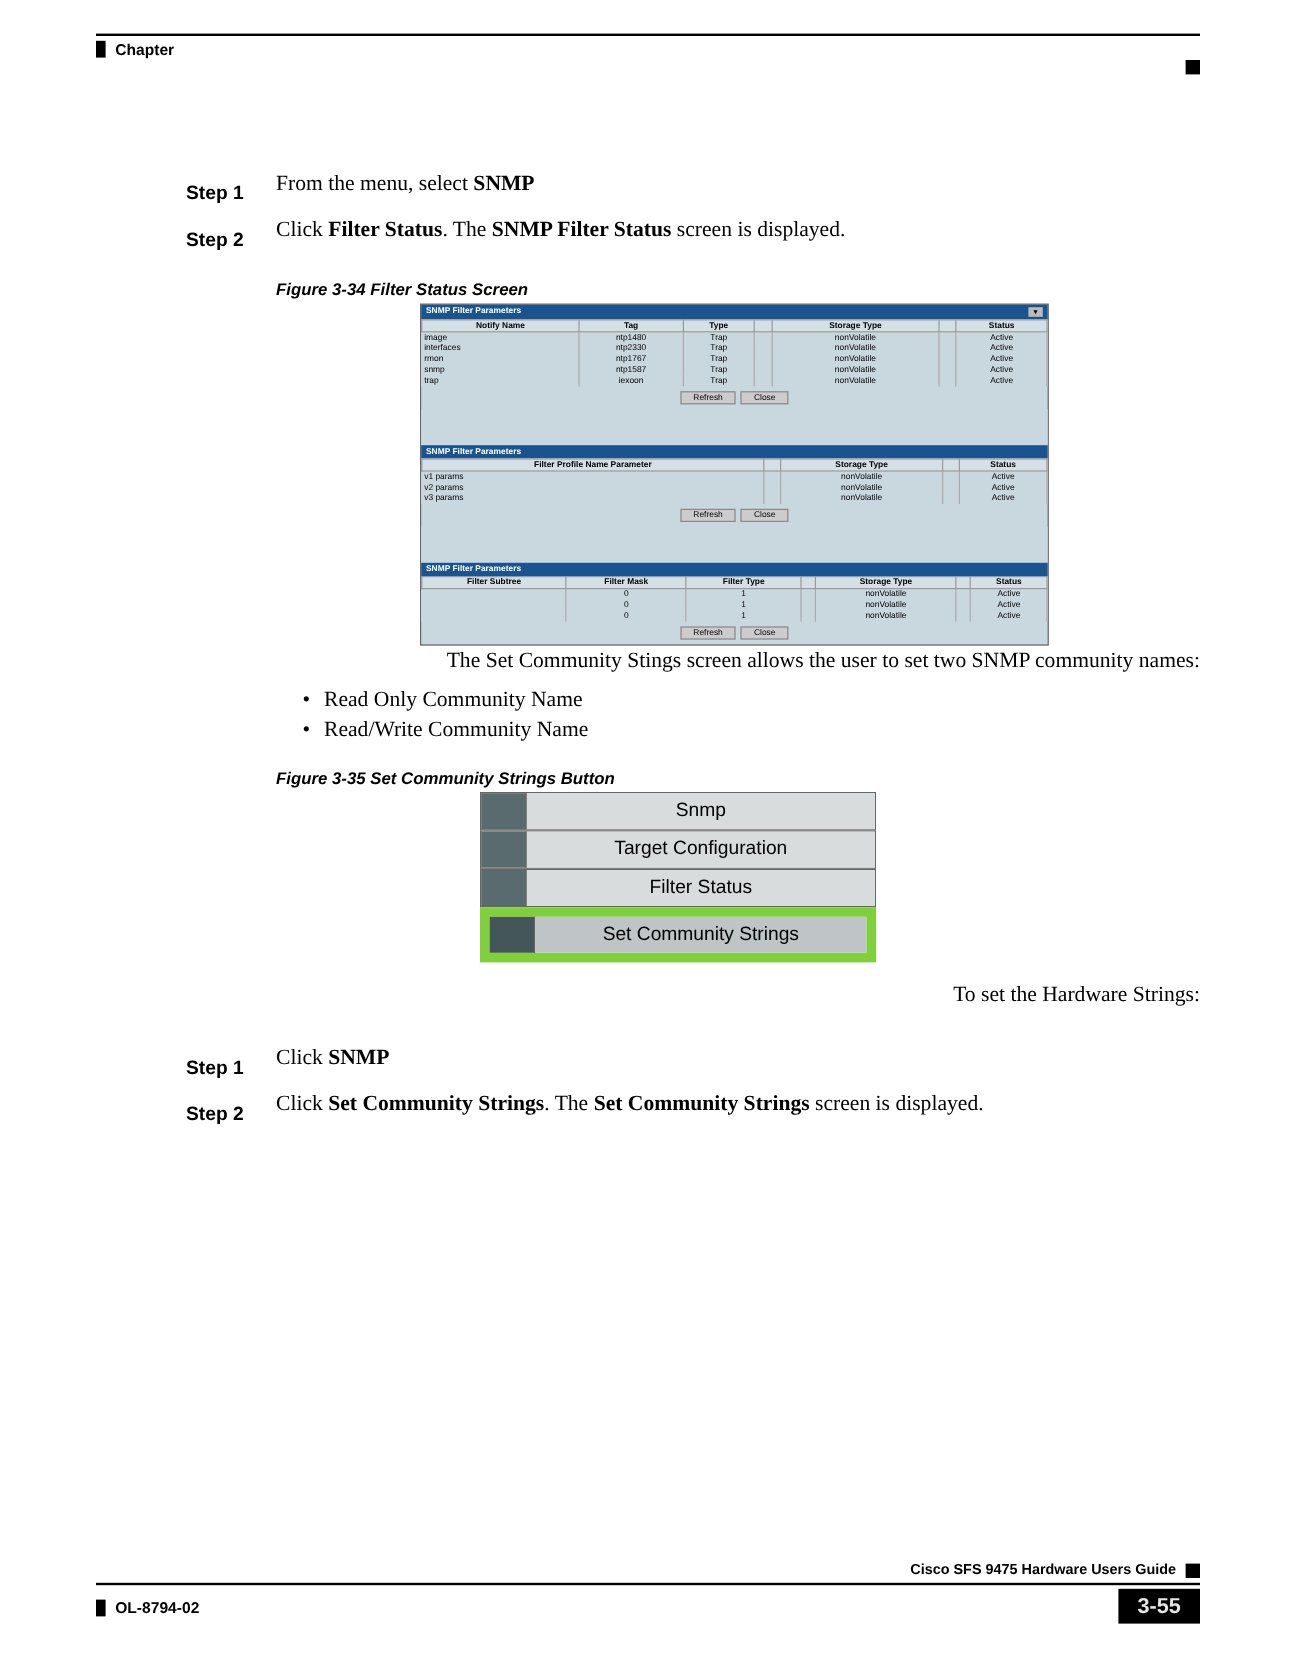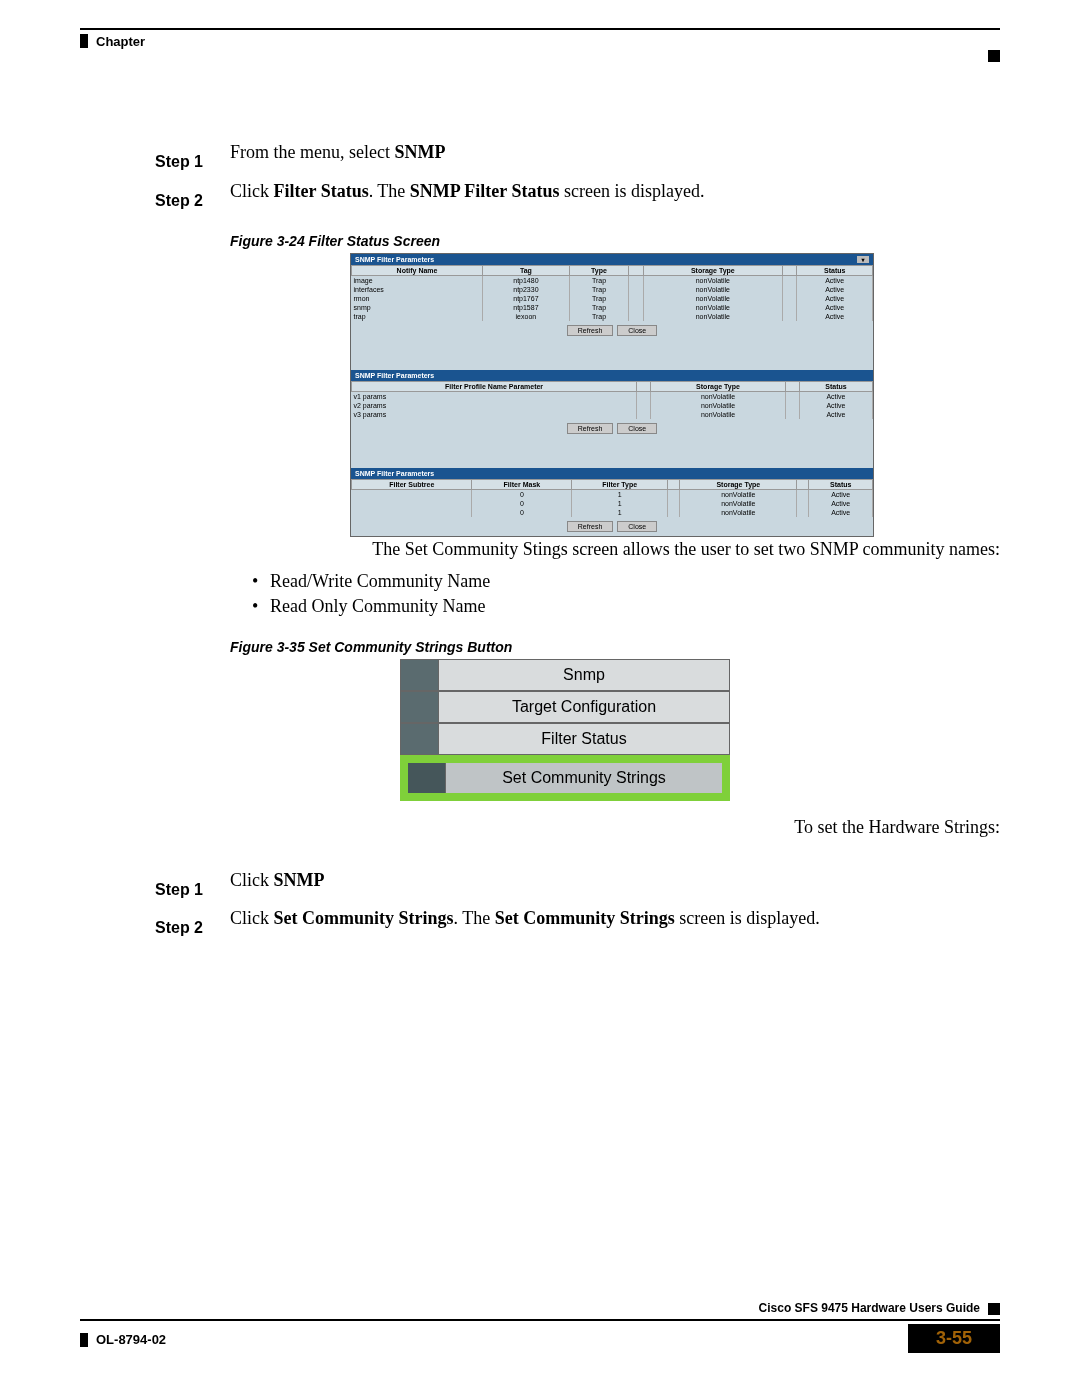"Figure 3-24 Filter Status Screen" div.fig-cap { text: 3-24 -> 3-34 }
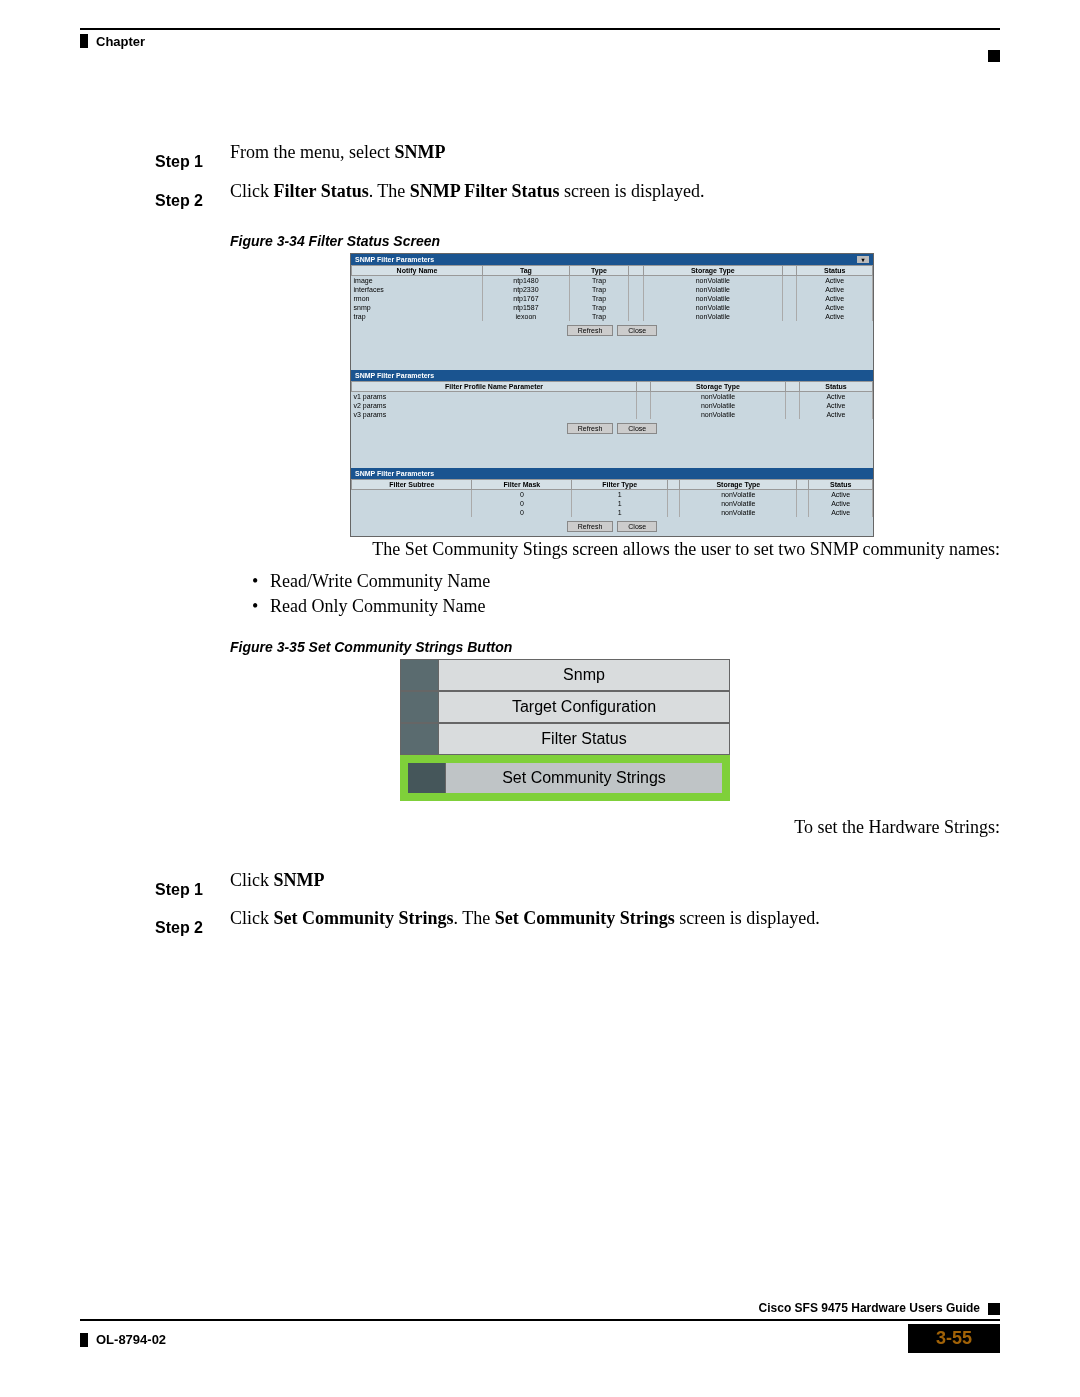"Read/Write Community Name" li { order: before "Read Only Community Name" -> after "Read Only Community Name" }
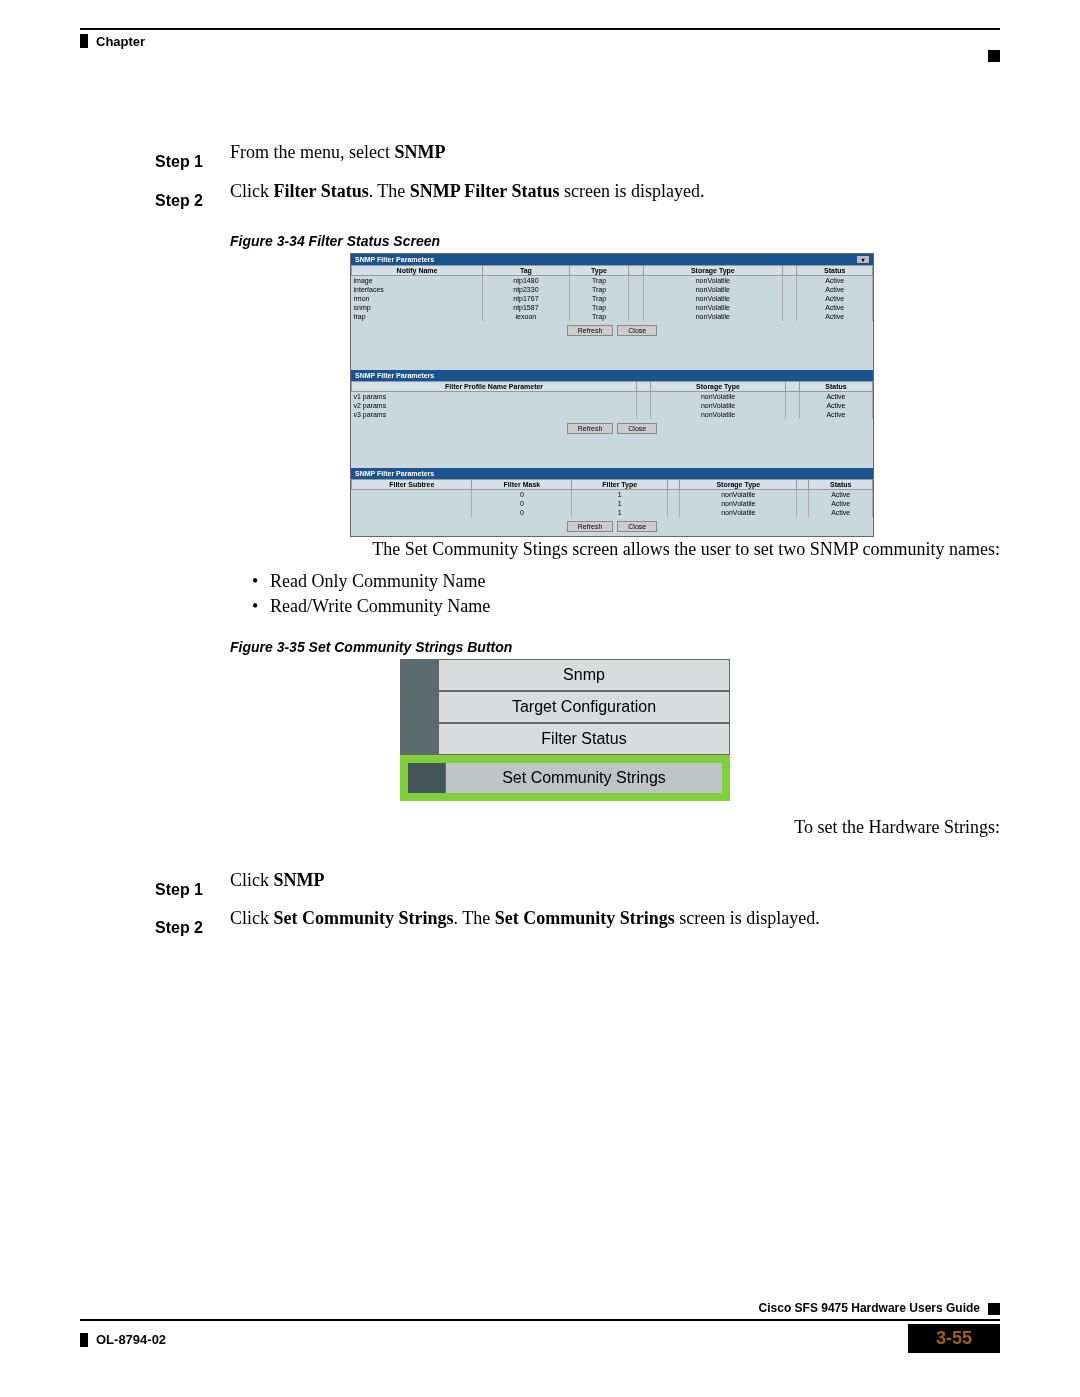"3-55" .ftr-page { color: #a16207 -> #e5e5e5; padding: 4px 28px -> 4px 16px }
